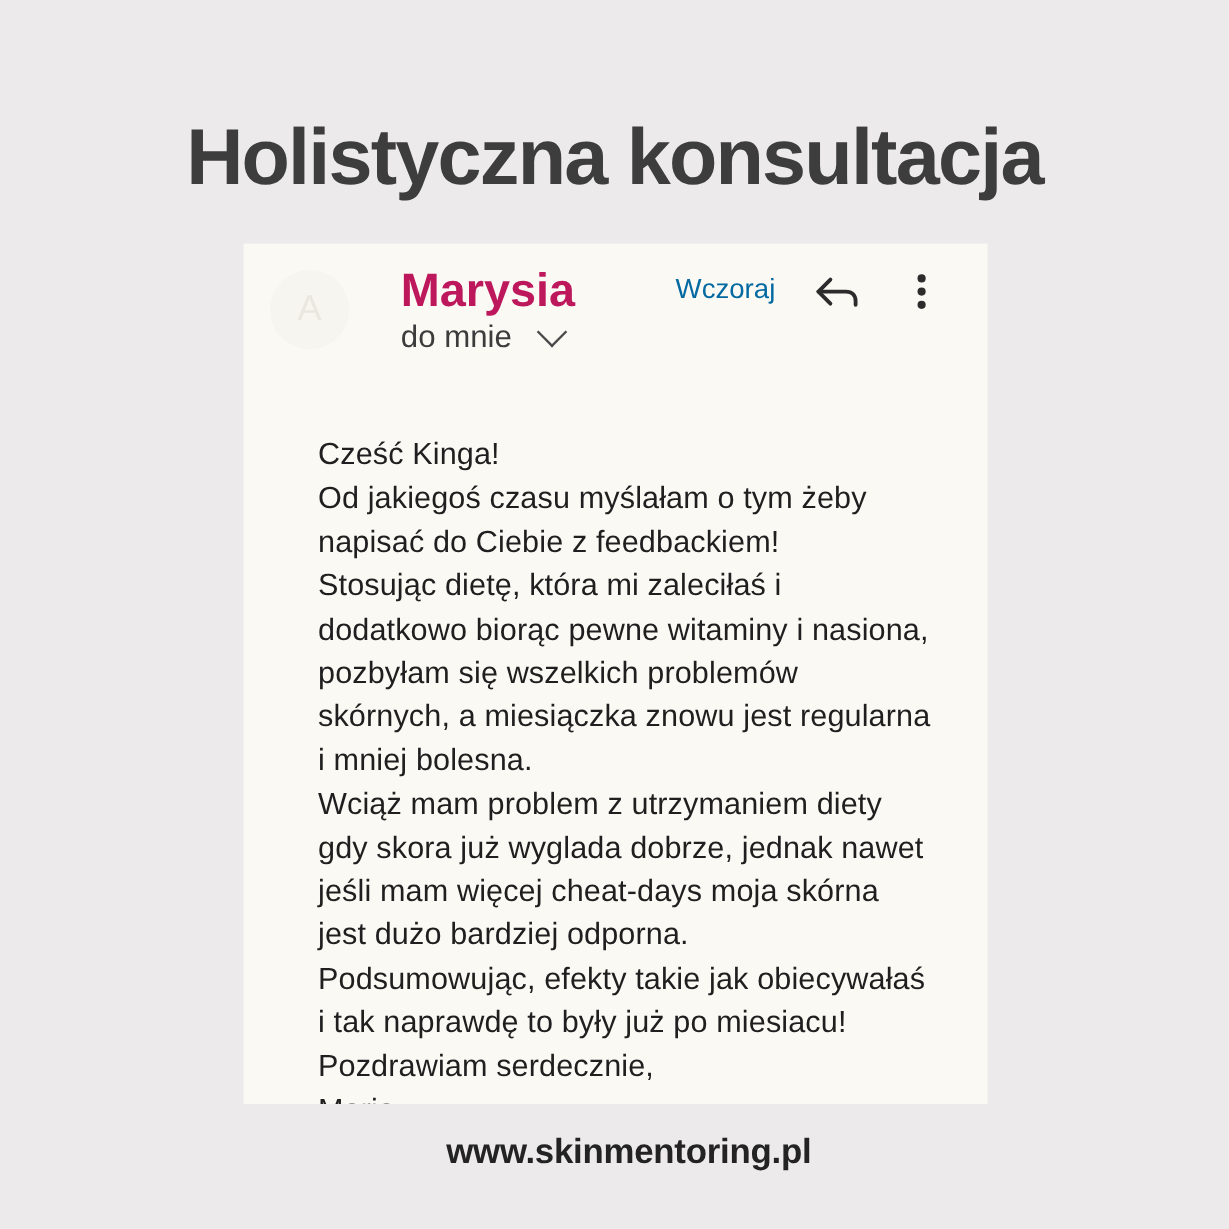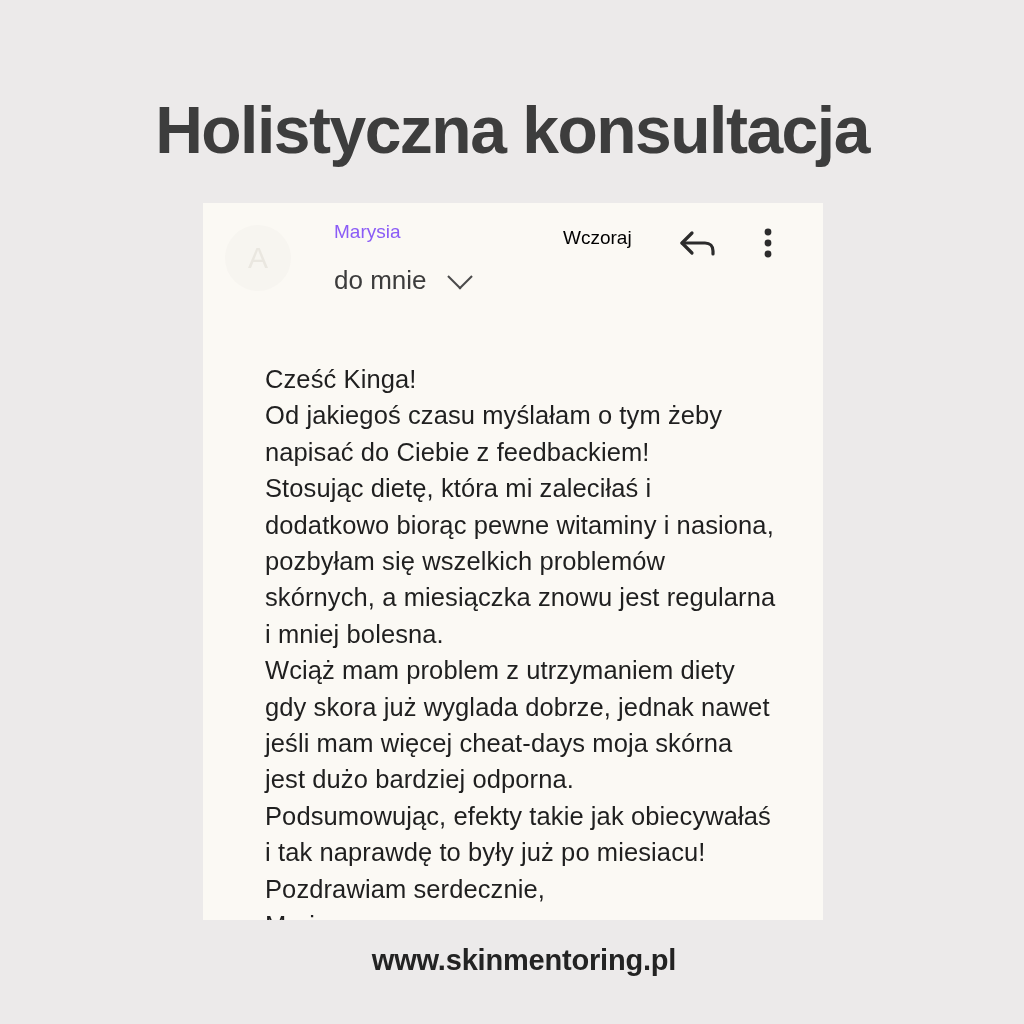"Marysia" .sender-name { color: #8b5cf6 -> #be185d; font-size: 19px -> 39px; font-weight: 400 -> 700 }
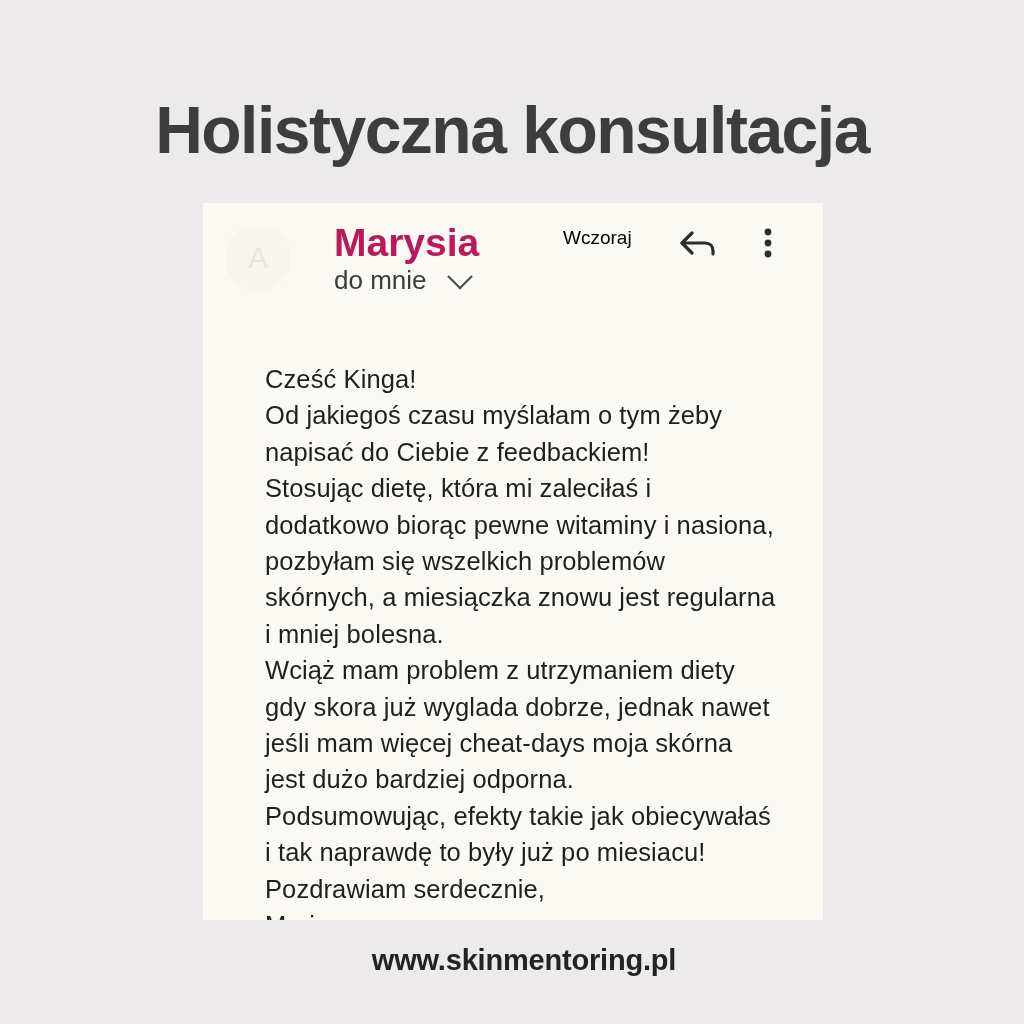"Wczoraj" .time-label { color: #000000 -> #0369a1; font-size: 19px -> 23px }
